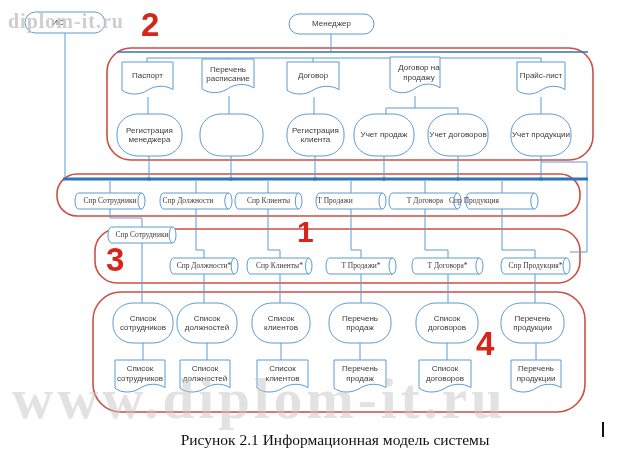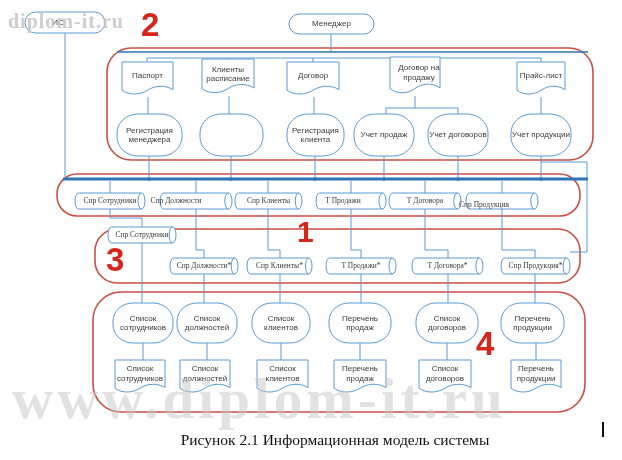"Клиенты расписание" div.lb { text: Клиенты -> Перечень }
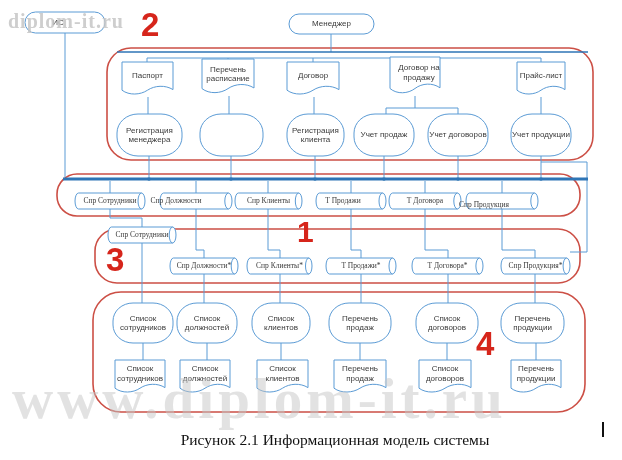"Спр Должности" div.lb { left: 148px -> 160px }
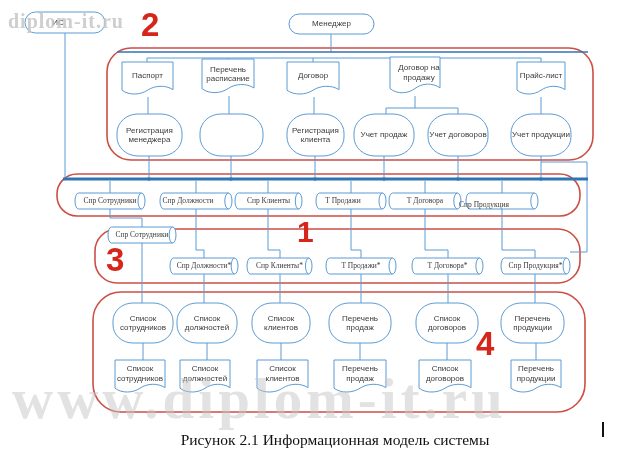"Т Продажи" div.lb { left: 308px -> 300px }
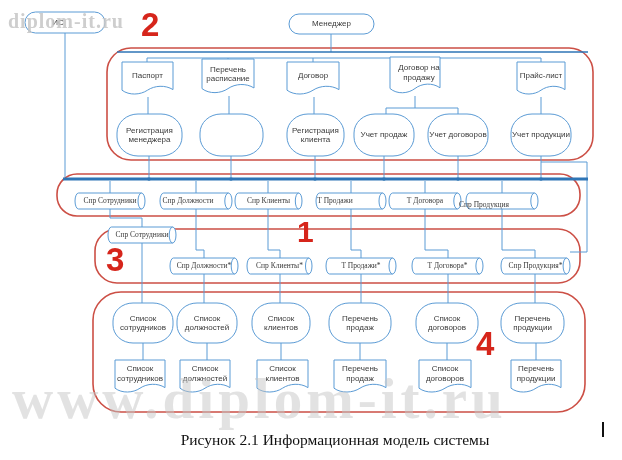"Спр Продукция" div.lb { height: 24px -> 16px; left: 448px -> 438px }
